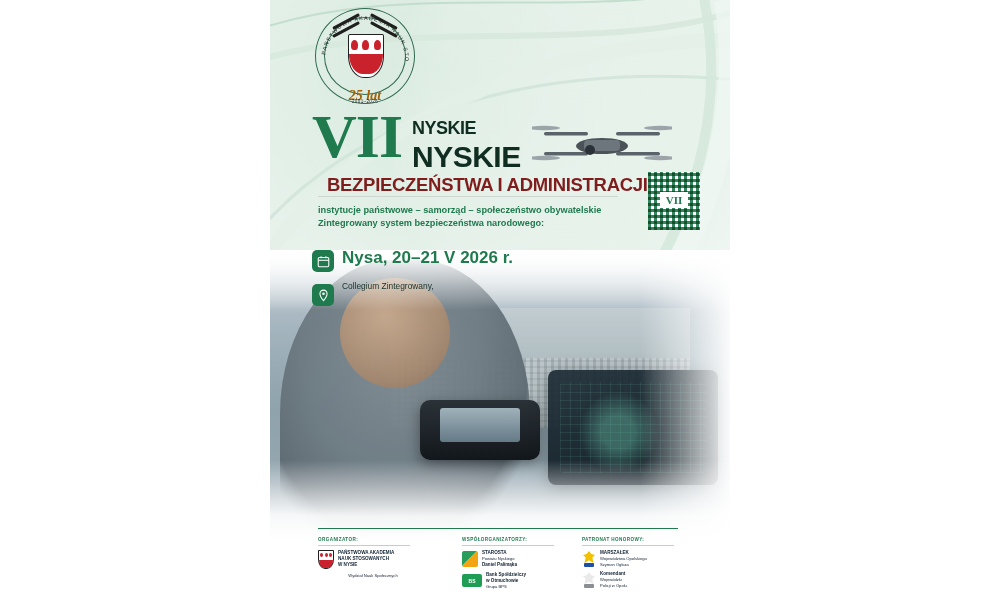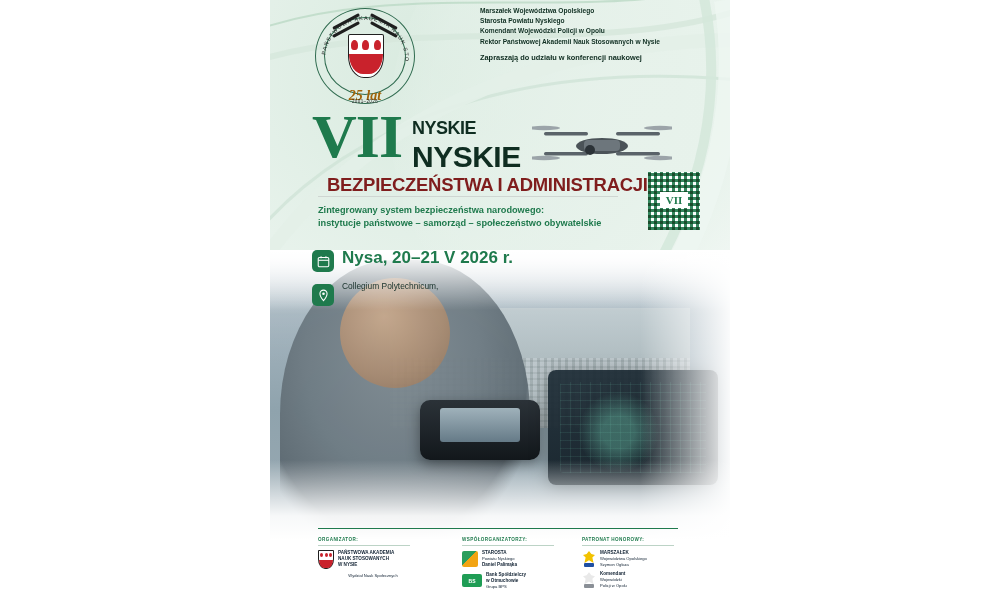"Zapraszają do udziału w konferencji" div.invite { html: <div> <div>Marszałek Województwa Opolskiego</div> <div>Starosta Powiatu Nyskiego</div> <div>Komendant Wojewódzki Policji w Opolu</div> <div>Rektor Państwowej Akademii Nauk Stosowanych w Nysie</div> <div>Zapraszają do udziału w konferencji naukowej</div> </div> -> none }
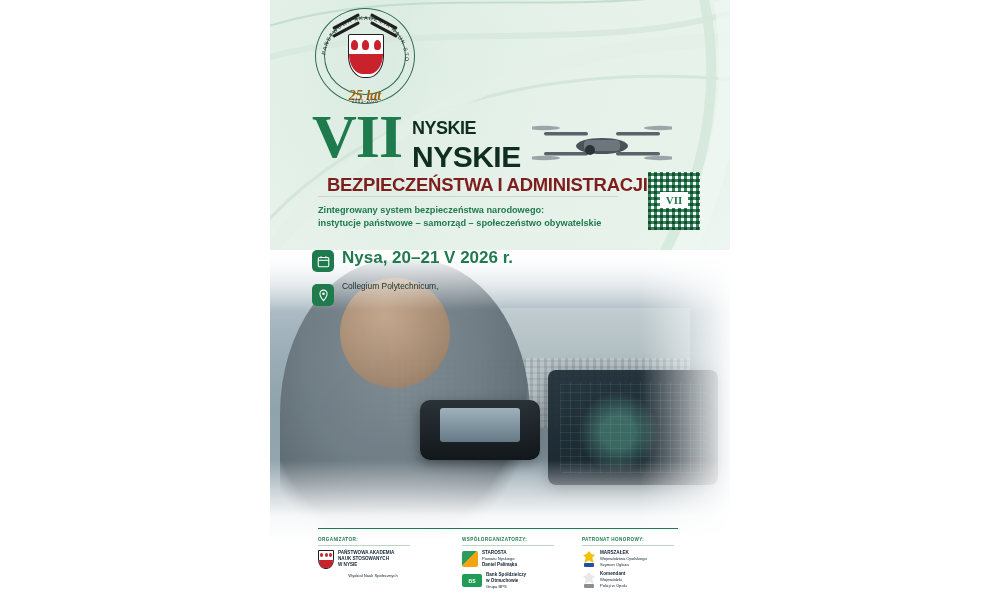"Zintegrowany system bezpieczeństwa" div { order: before "instytucje państwowe – samorząd –" -> after "instytucje państwowe – samorząd –" }
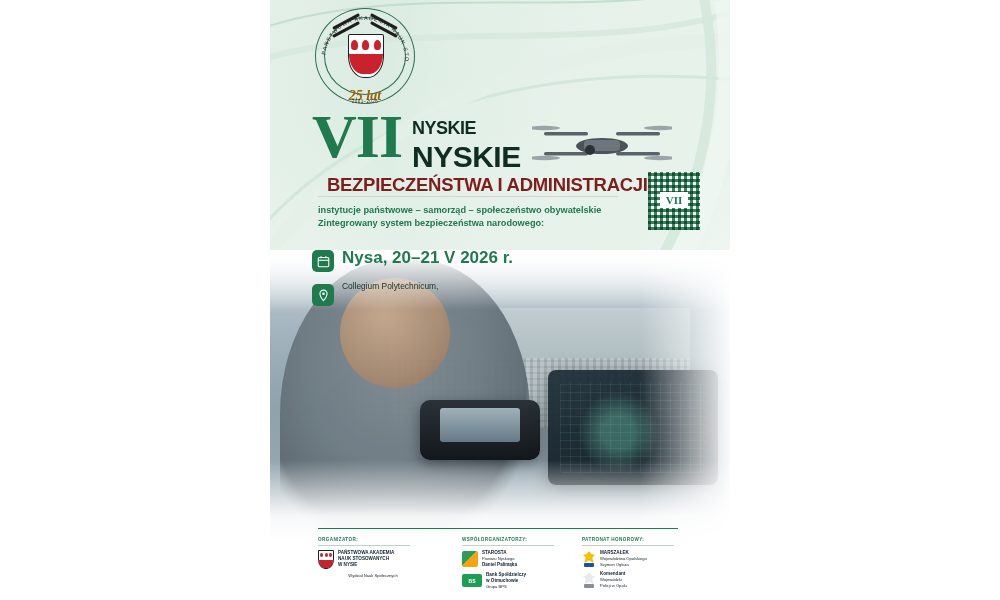"Collegium Polytechnicum," div { text: Polytechnicum -> Zintegrowany }
